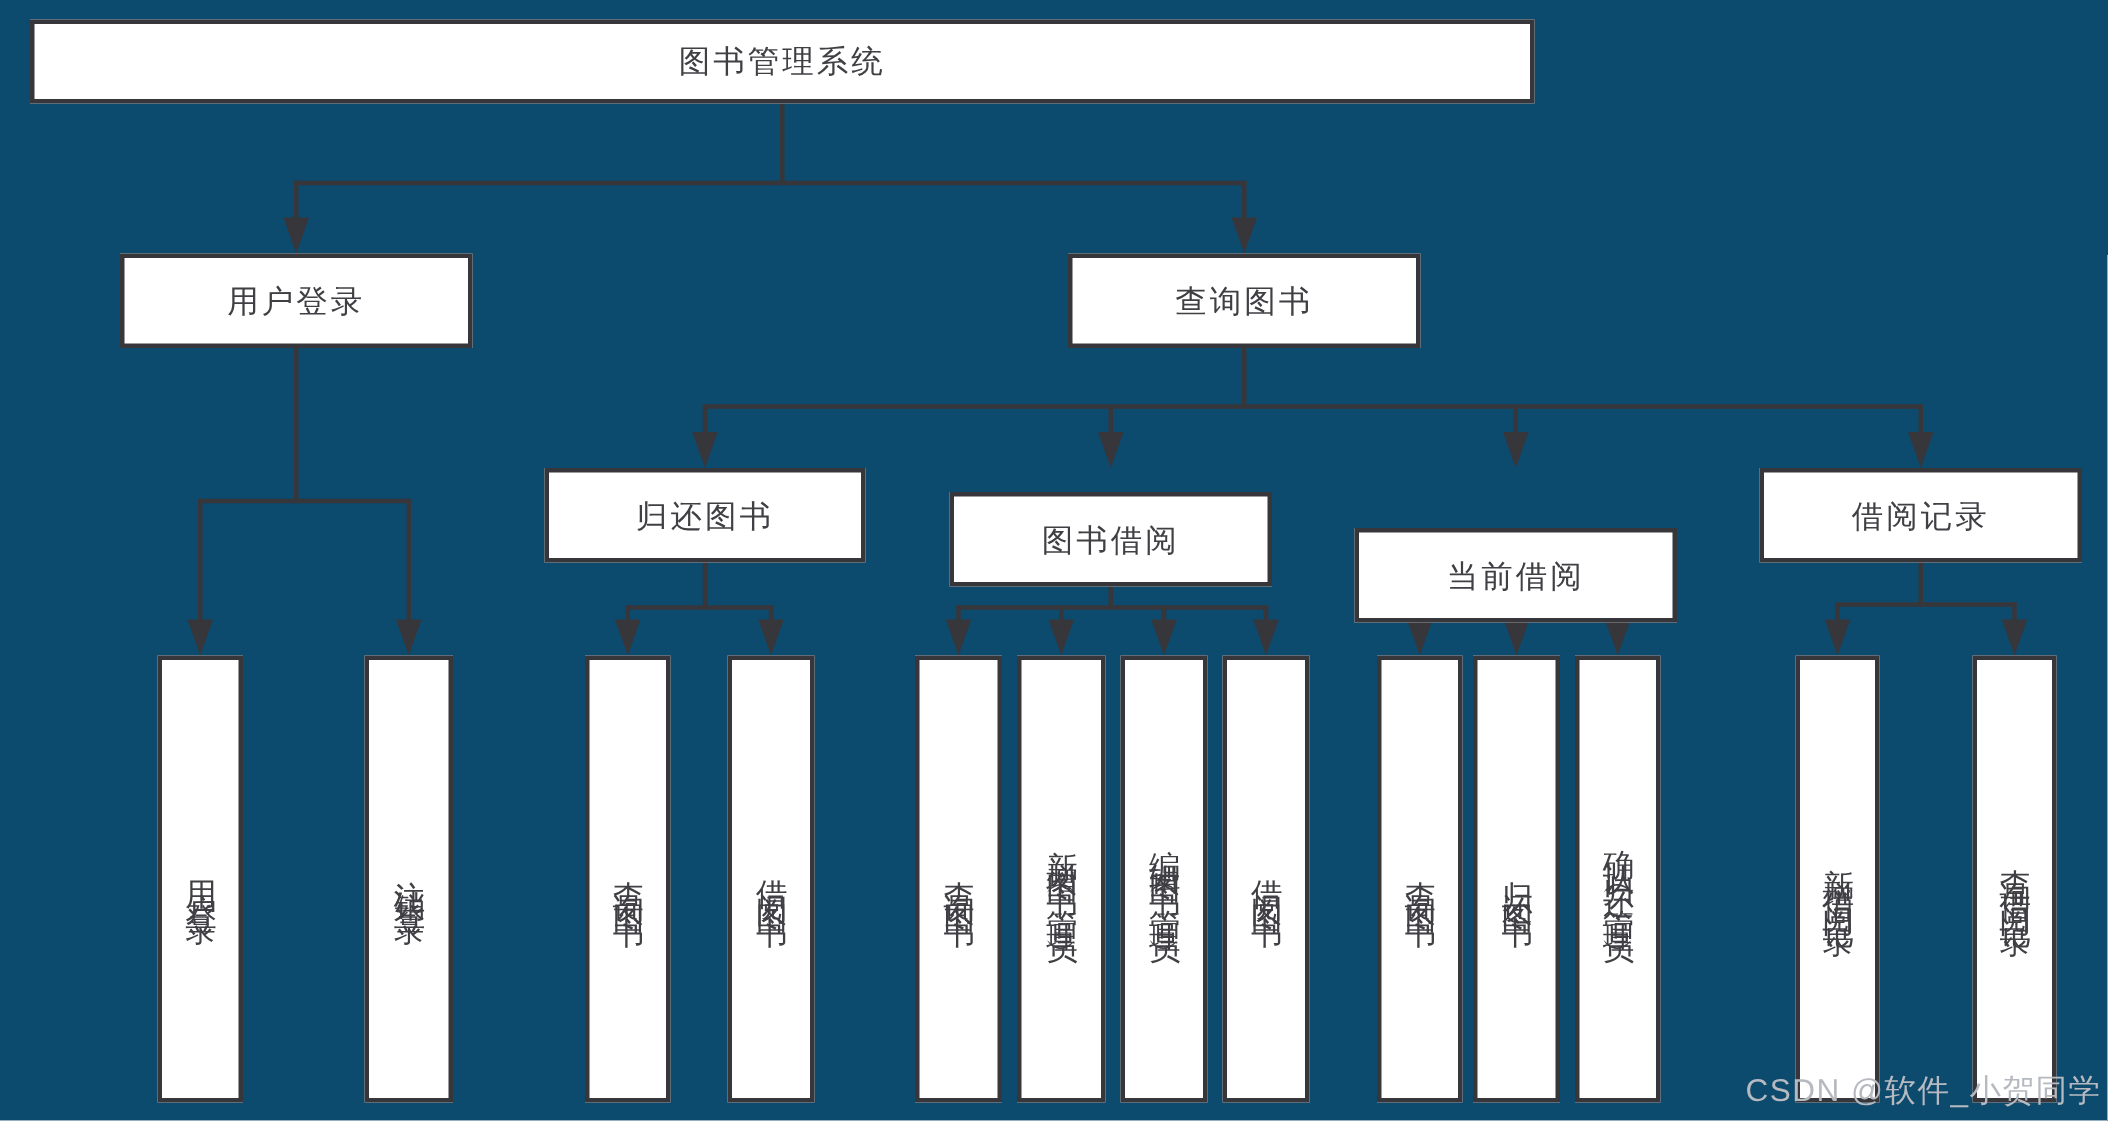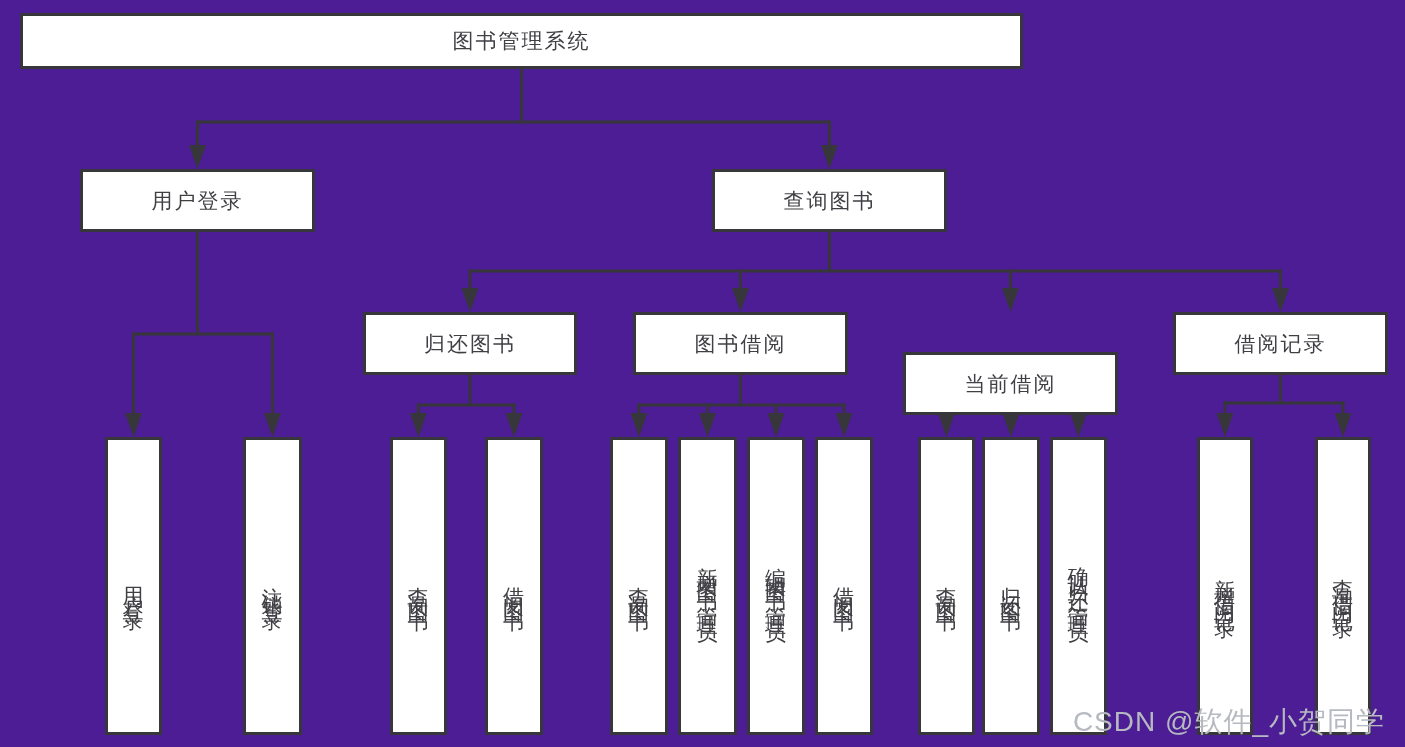"图书管理系统" .stage { background: #4c1d95 -> #0c4a6e }
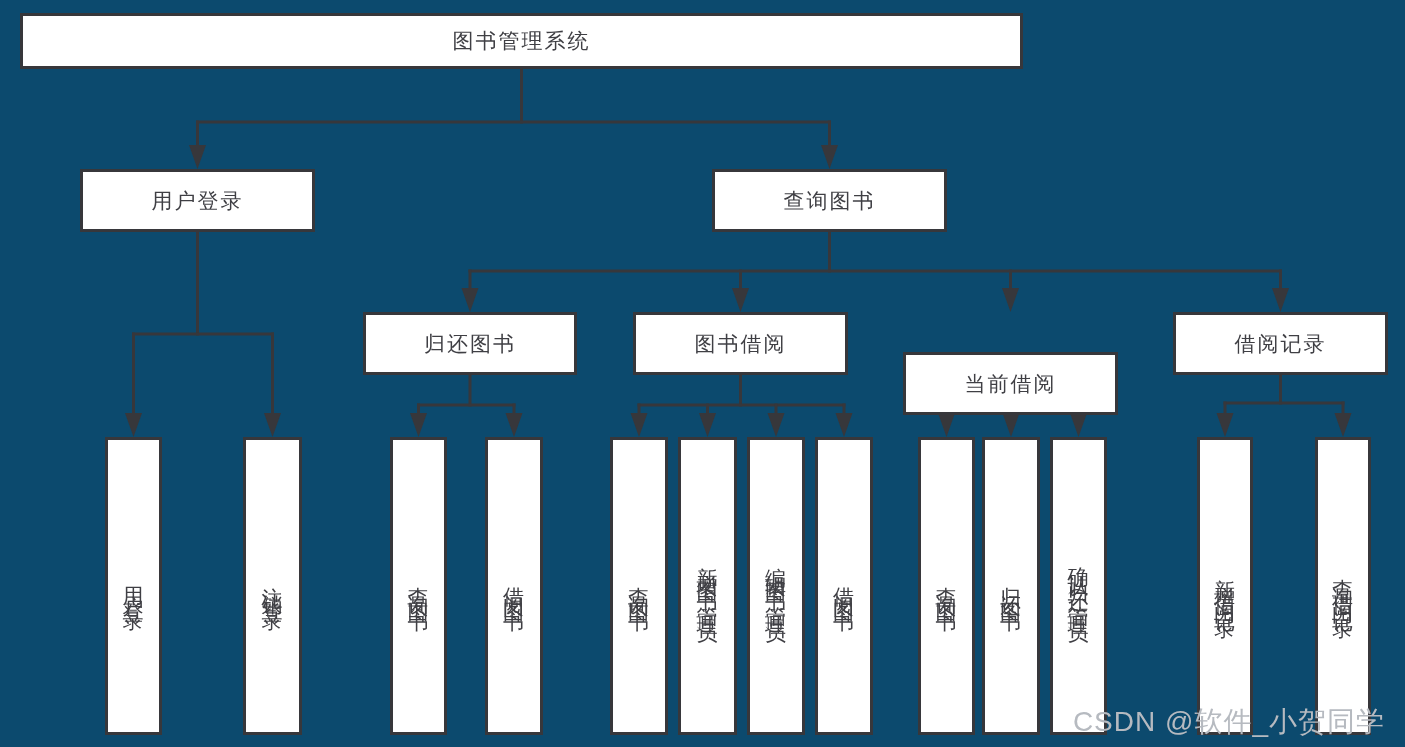"图书借阅" div.node { top: 312px -> 328px }
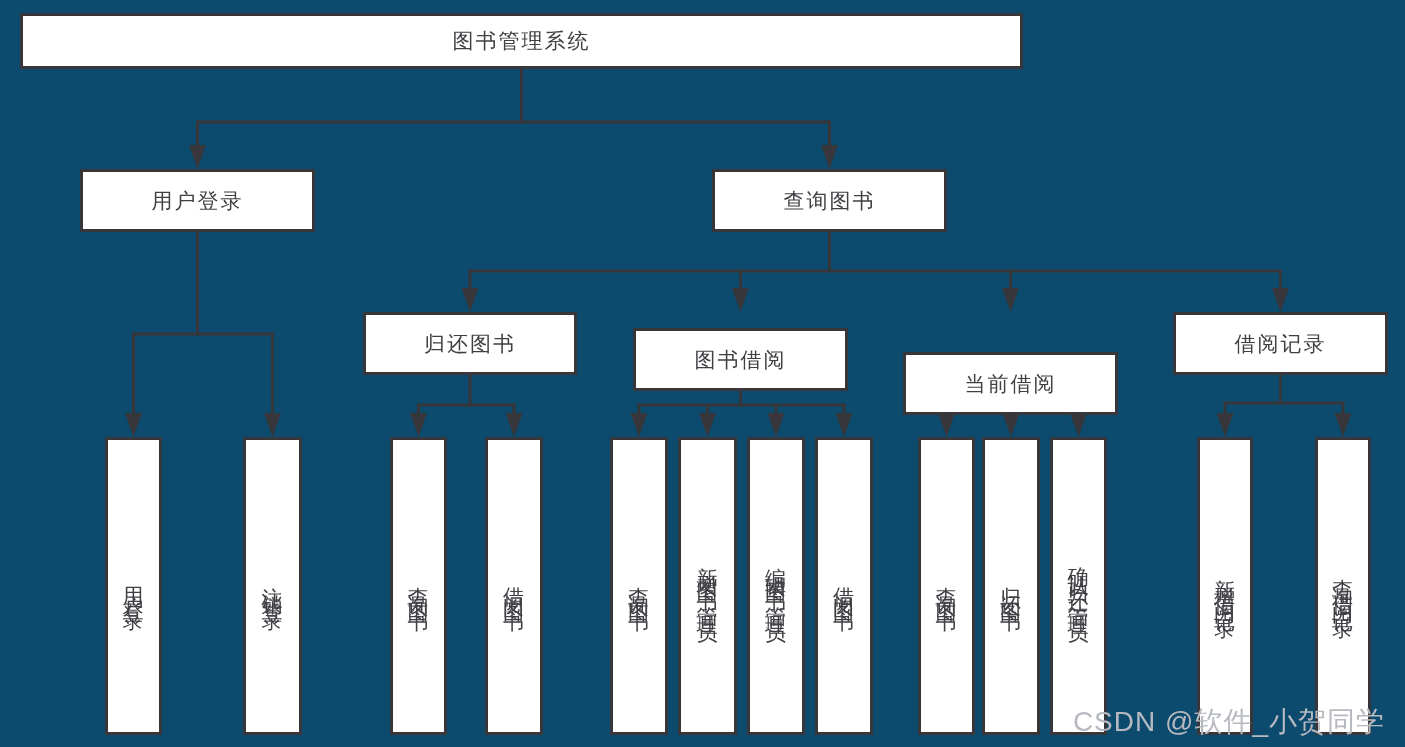"CSDN @软件_小贺同学" .watermark { font-size: 28px -> 21px; right: 20px -> 4px }
